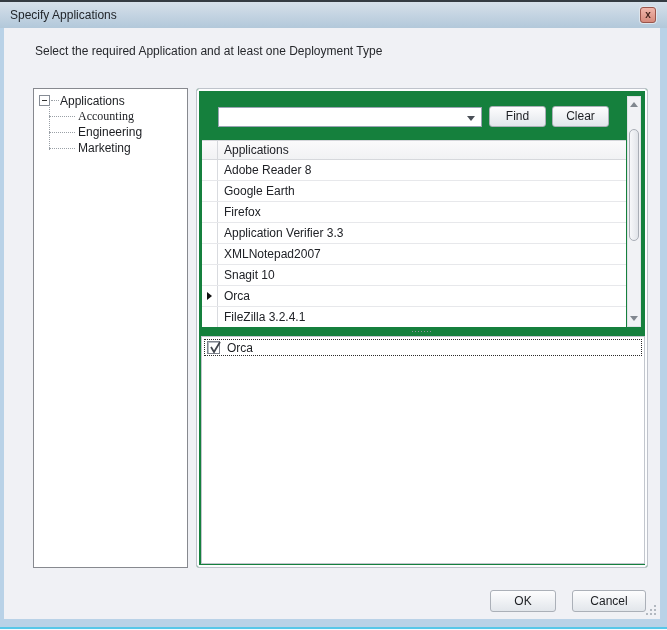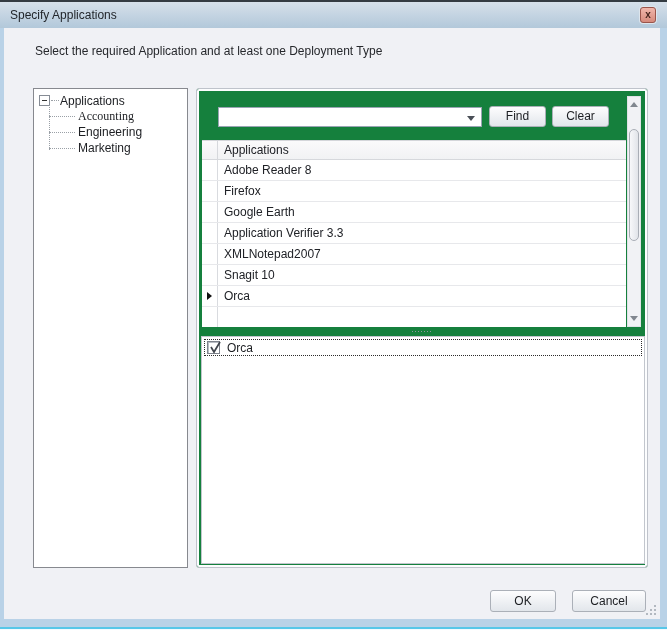"Firefox" div.grid-row { order: before "Google Earth" -> after "Google Earth" }
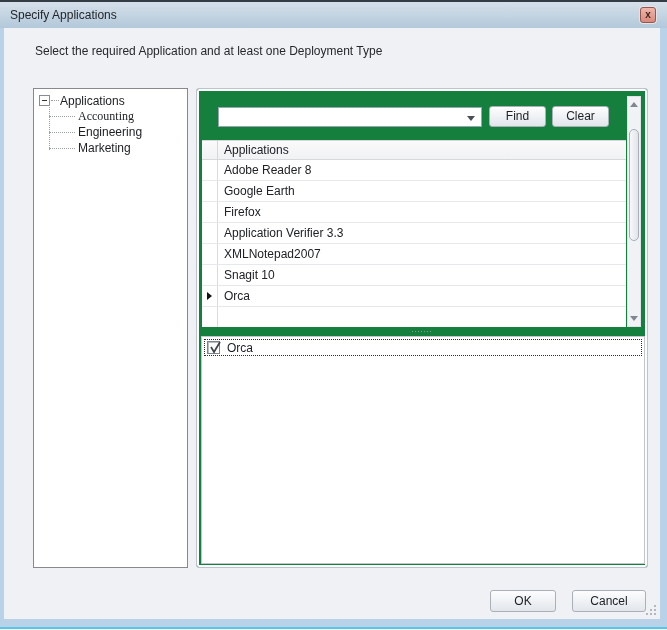"FileZilla 3.2.4.1" div.cell { html: none -> <div>FileZilla 3.2.4.1</div> }
